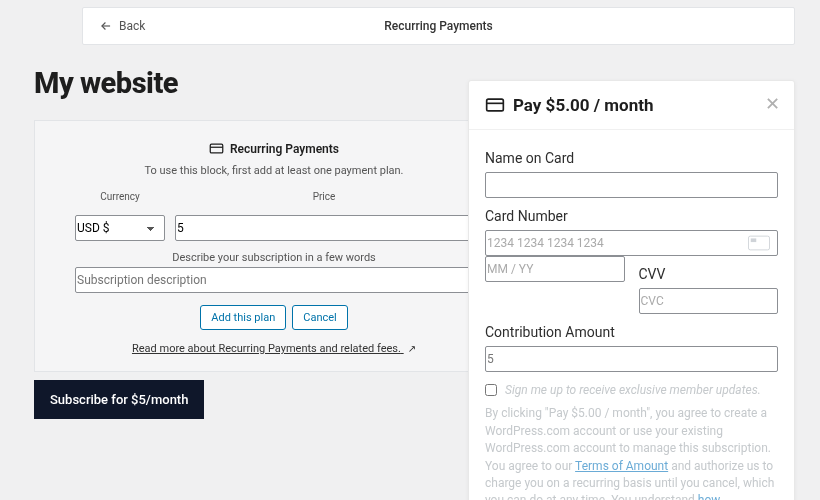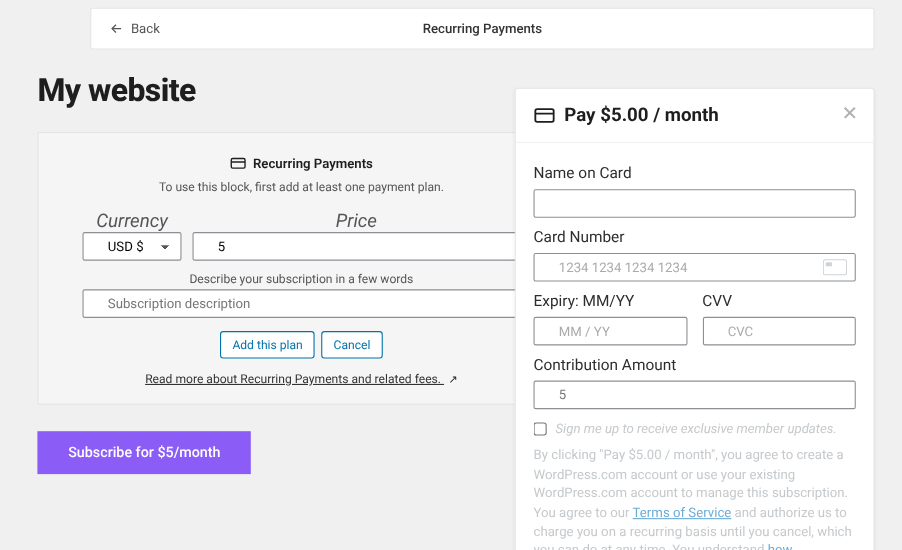"Currency" .col-label { font-size: 17px -> 10px; font-style: italic -> none; margin-bottom: 0 -> 13px }
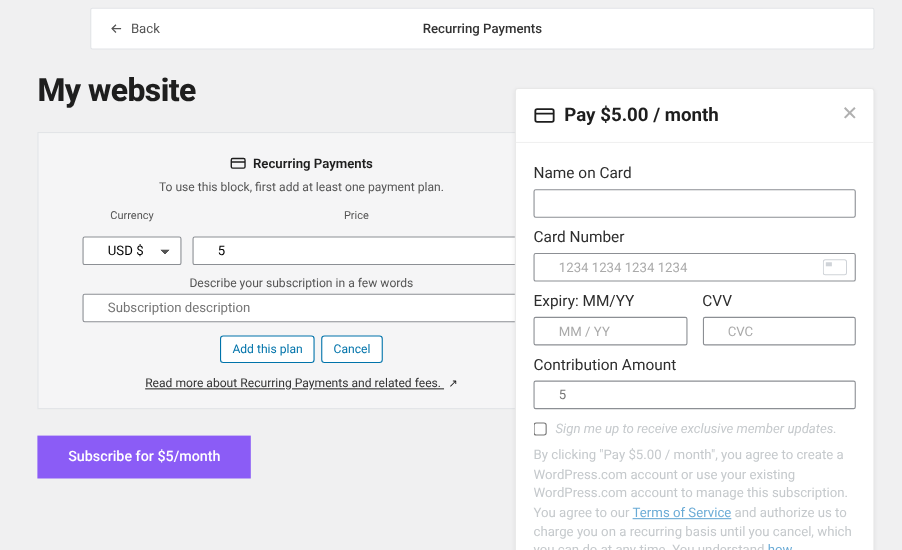"USD $" select, input[type="text"] { padding: 0 22px -> 0 1px }
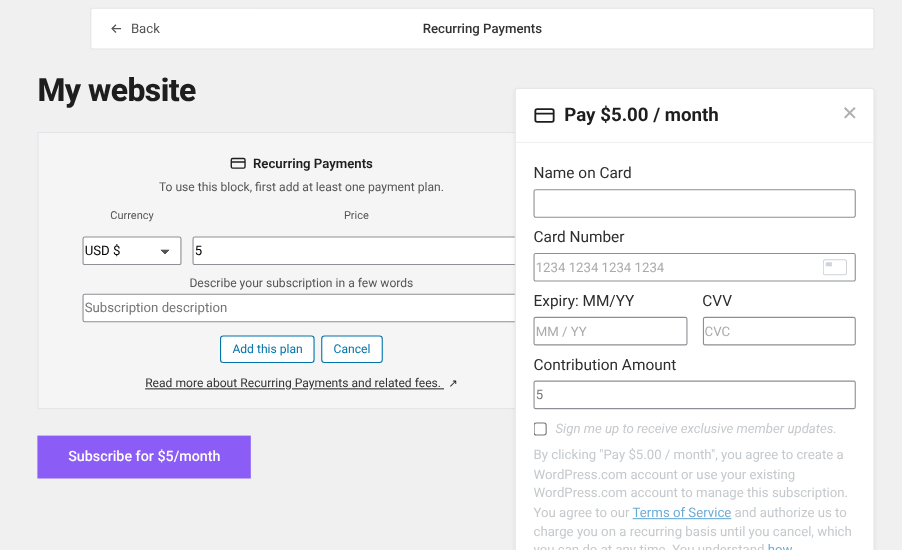"Expiry: MM/YY" label.pay-label { html: <label>Expiry: MM/YY</label> -> none }
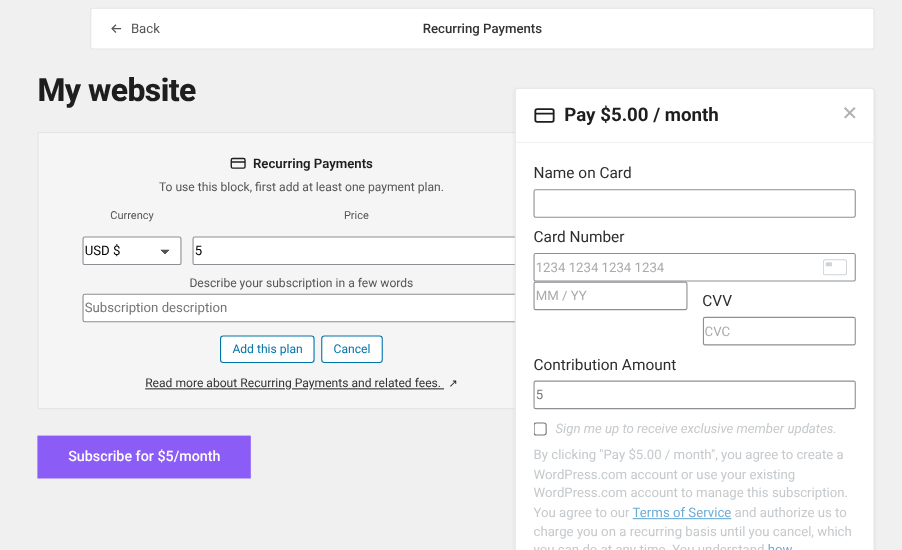"Subscribe for $5/month" .subscribe-btn { background: #8b5cf6 -> #0f172a; margin-top: 24px -> 8px; padding: 12px 28px -> 12px 16px }
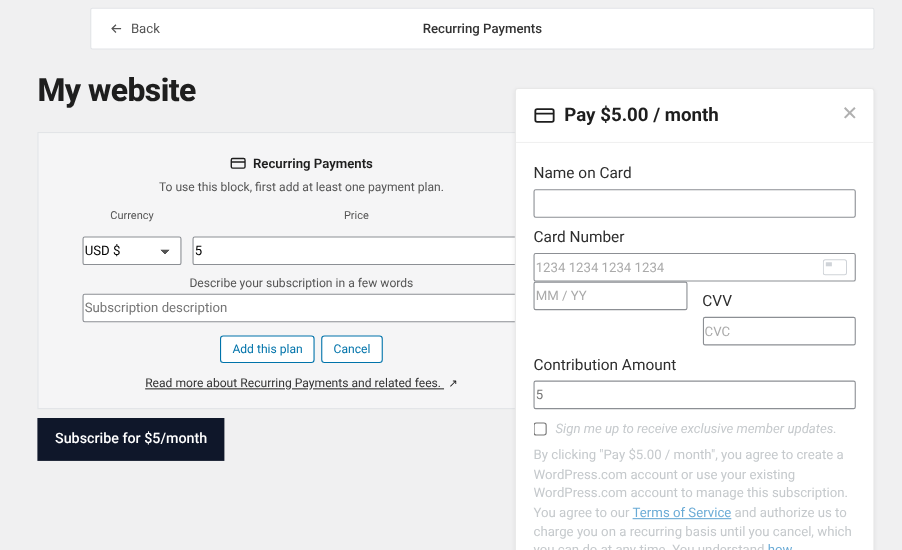"Terms of Service" a { text: Service -> Amount }
